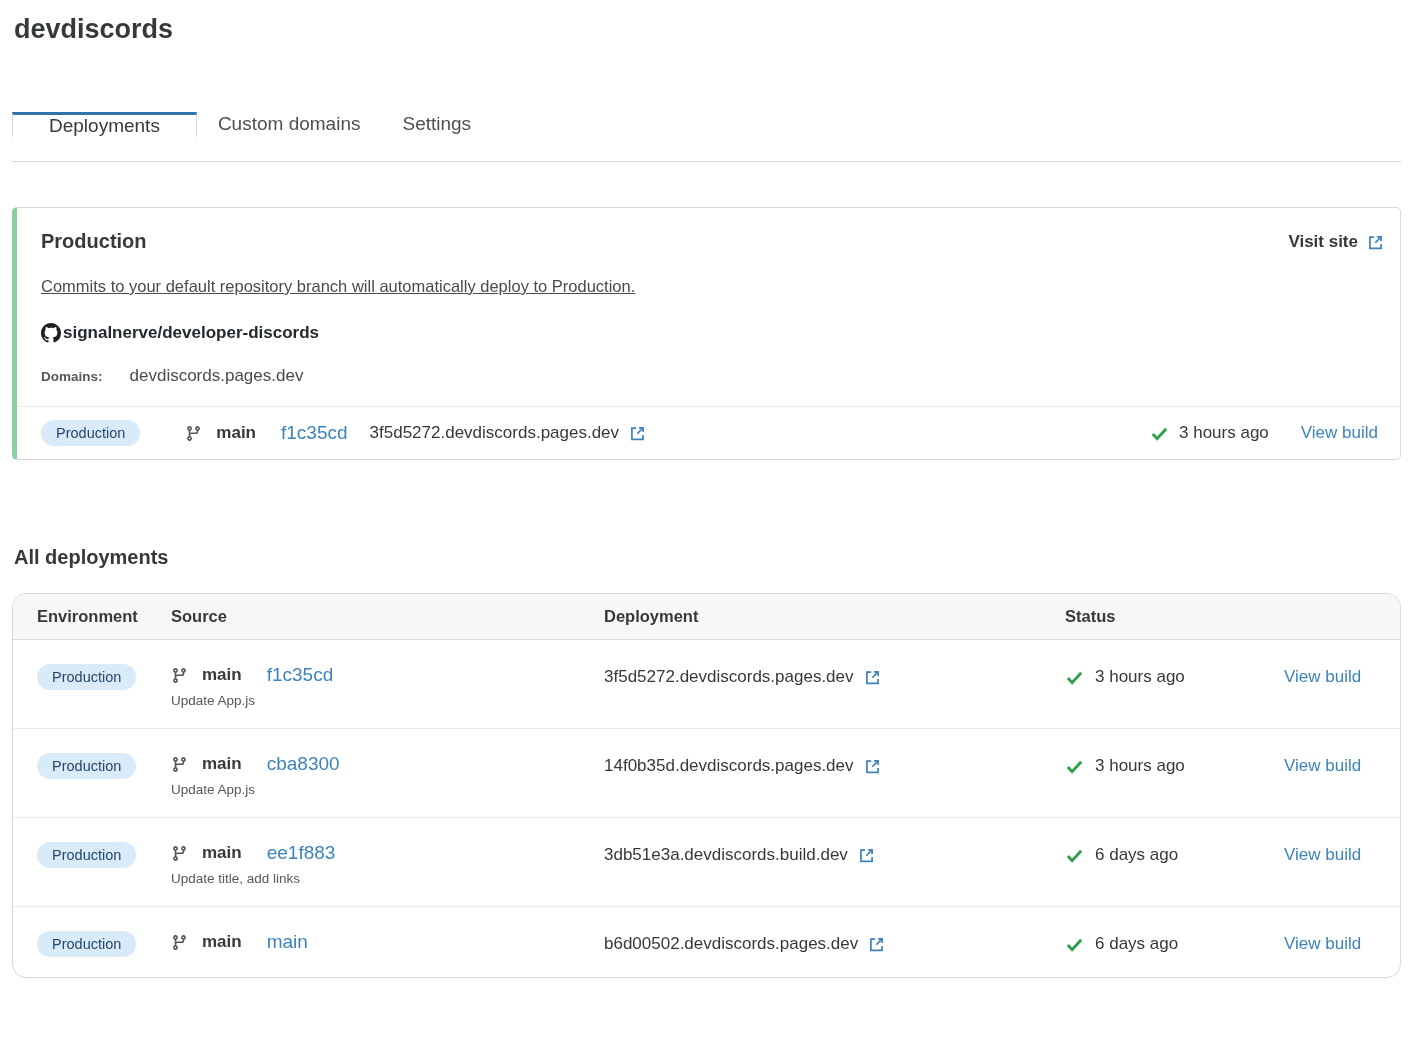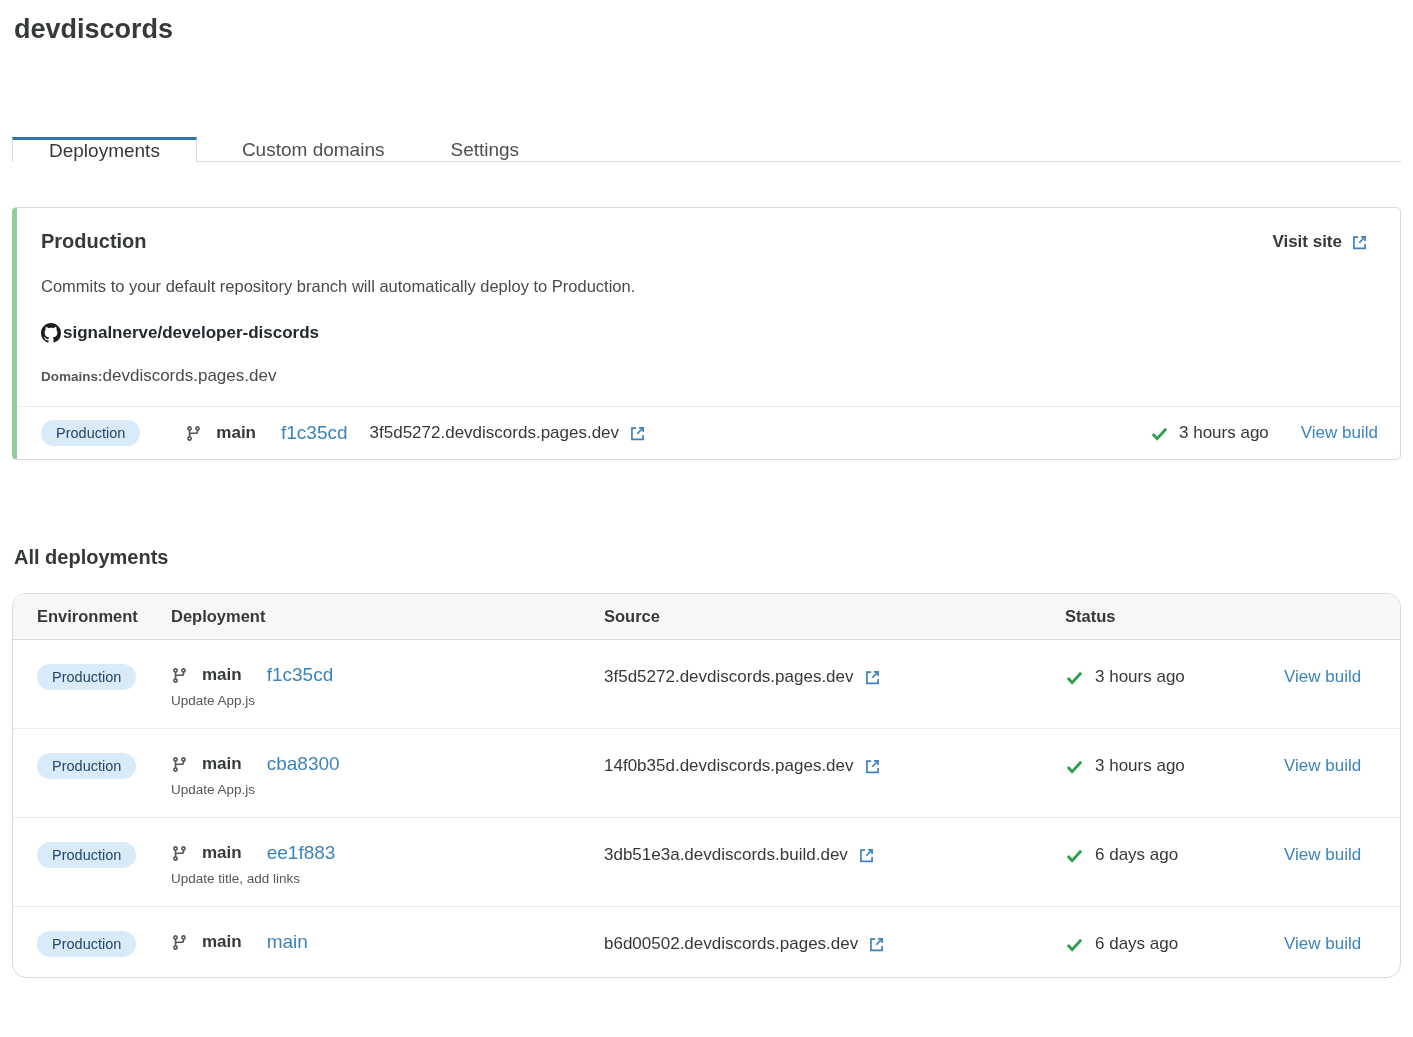"Deployments" .tabs { align-items: flex-end -> center; gap: 24px -> none }
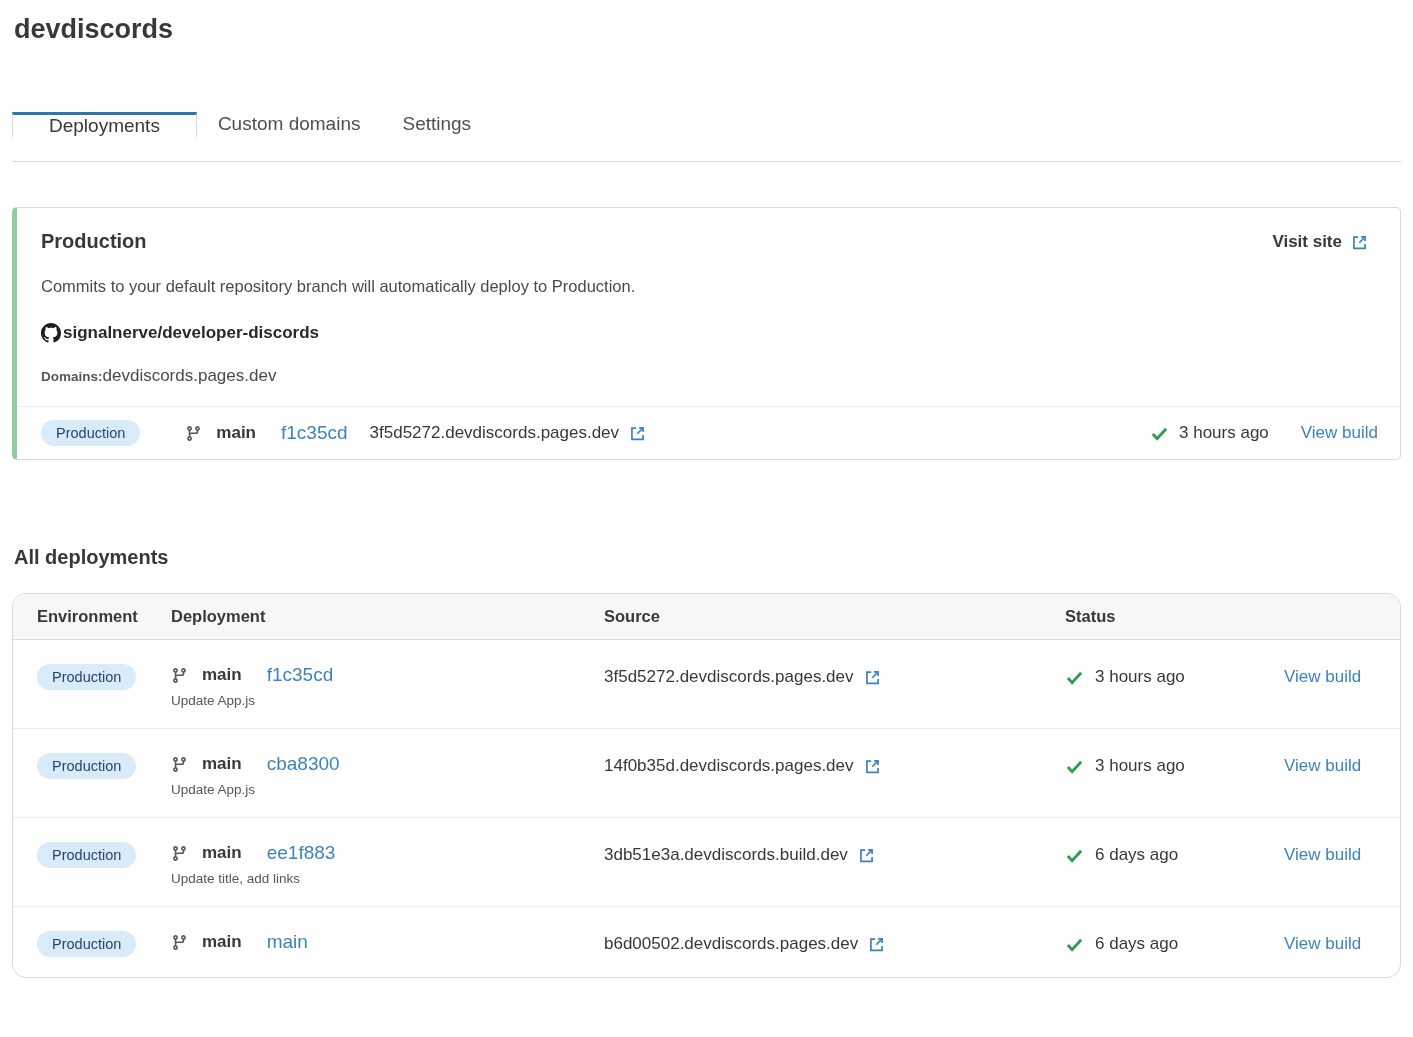"Visit site" .visit-site { right: 32px -> 16px }
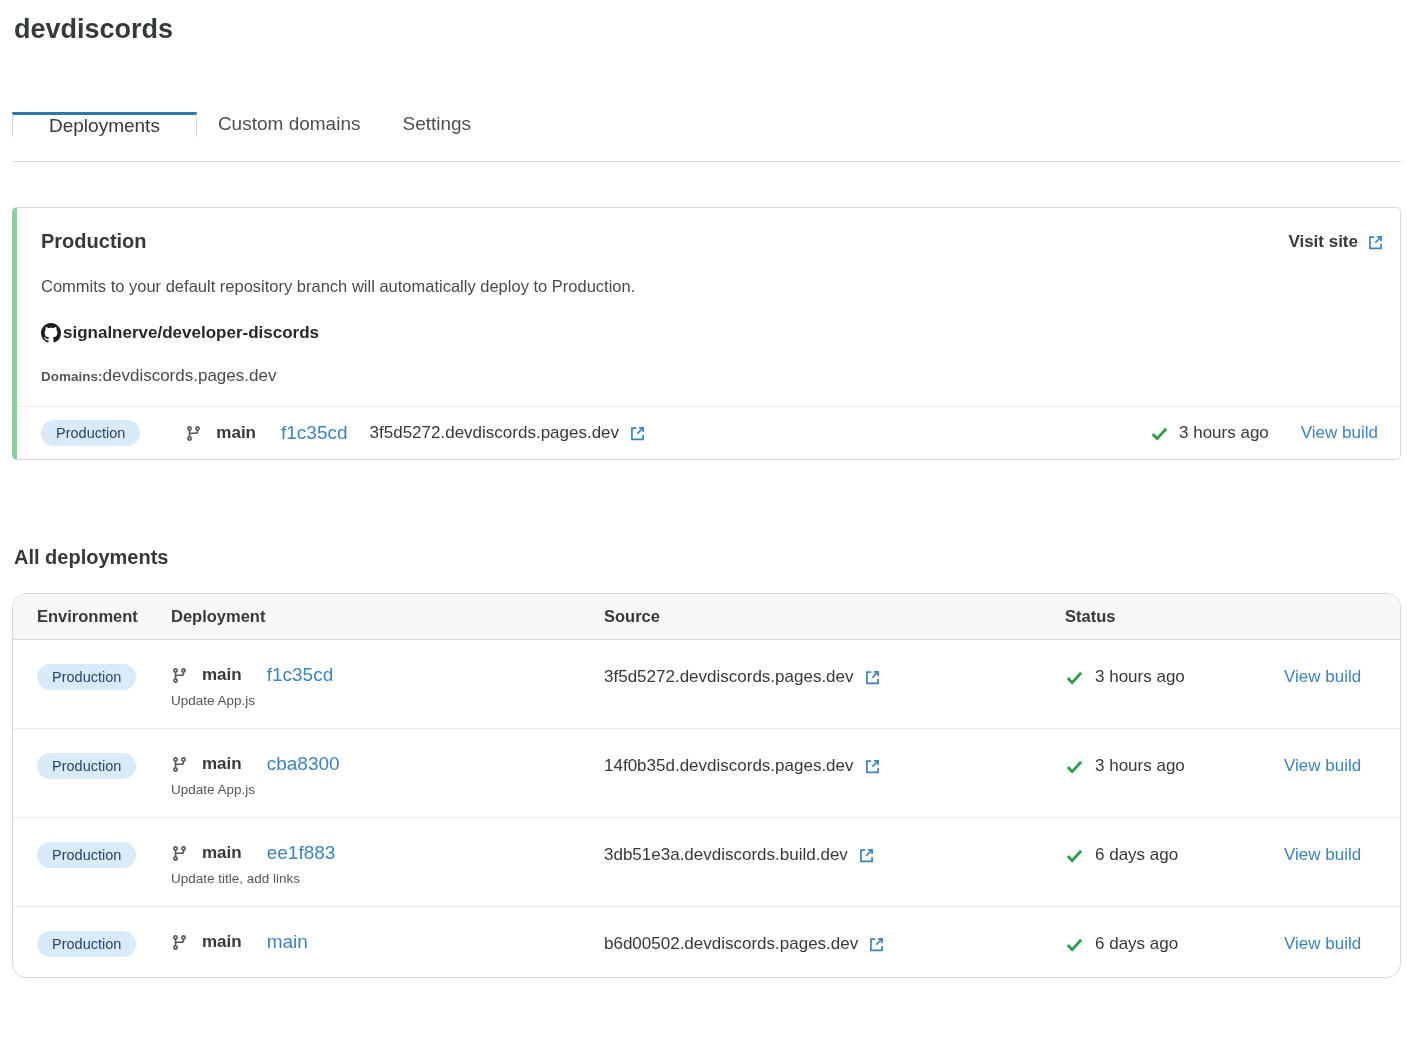"Commits to your default repository" .prod-desc { text-decoration: none -> underline }
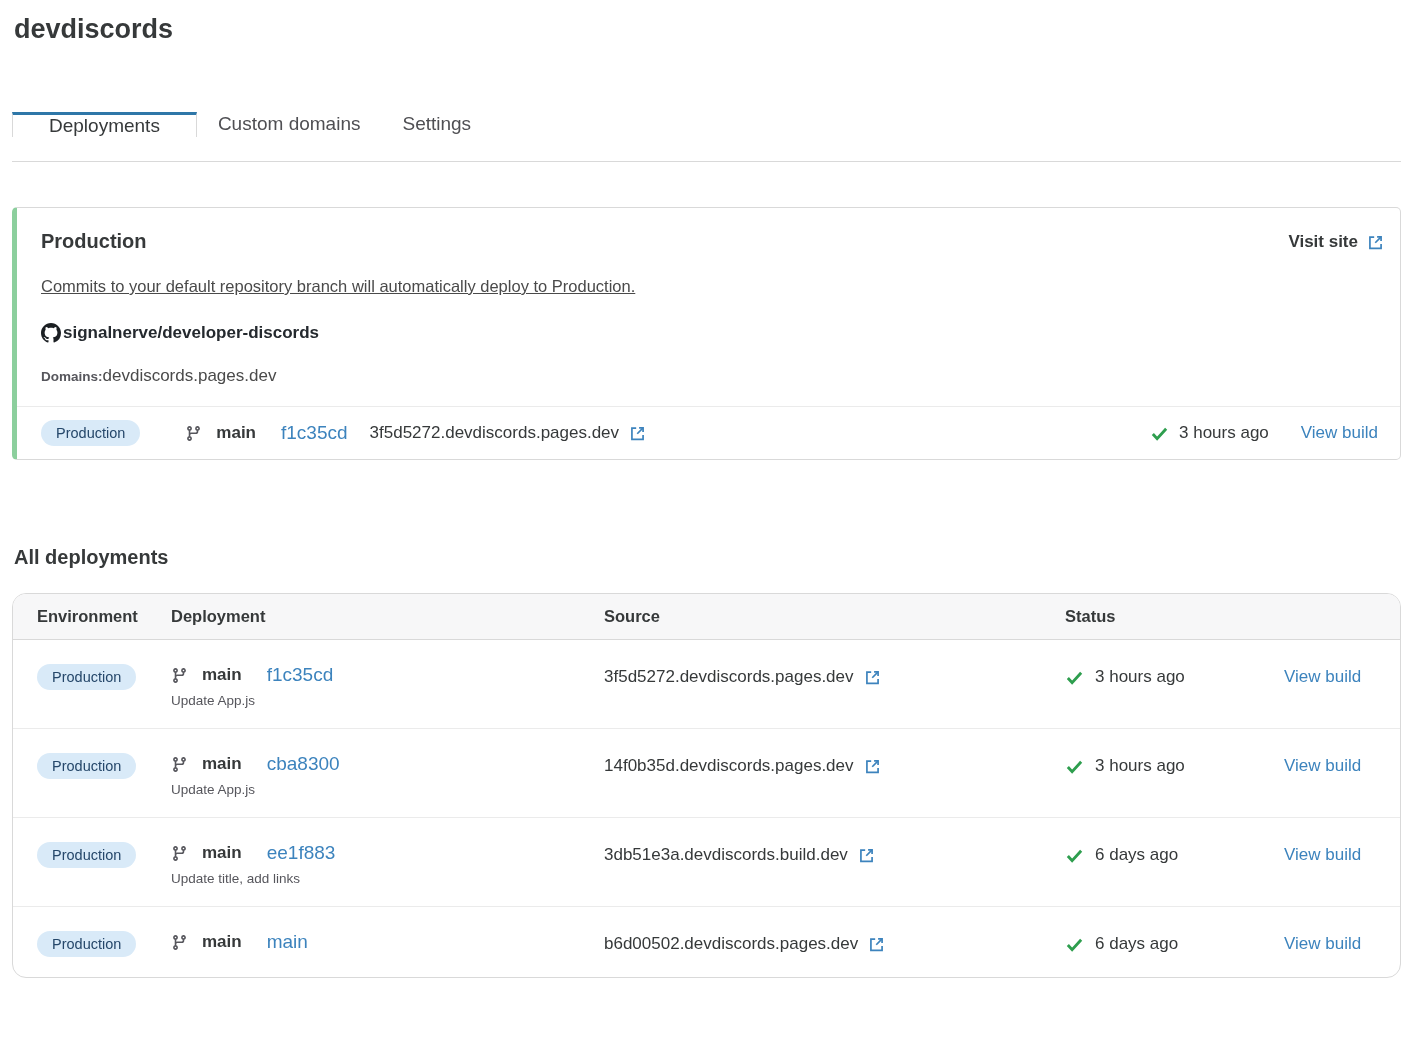"Domains:" .domains-row { gap: none -> 27px }
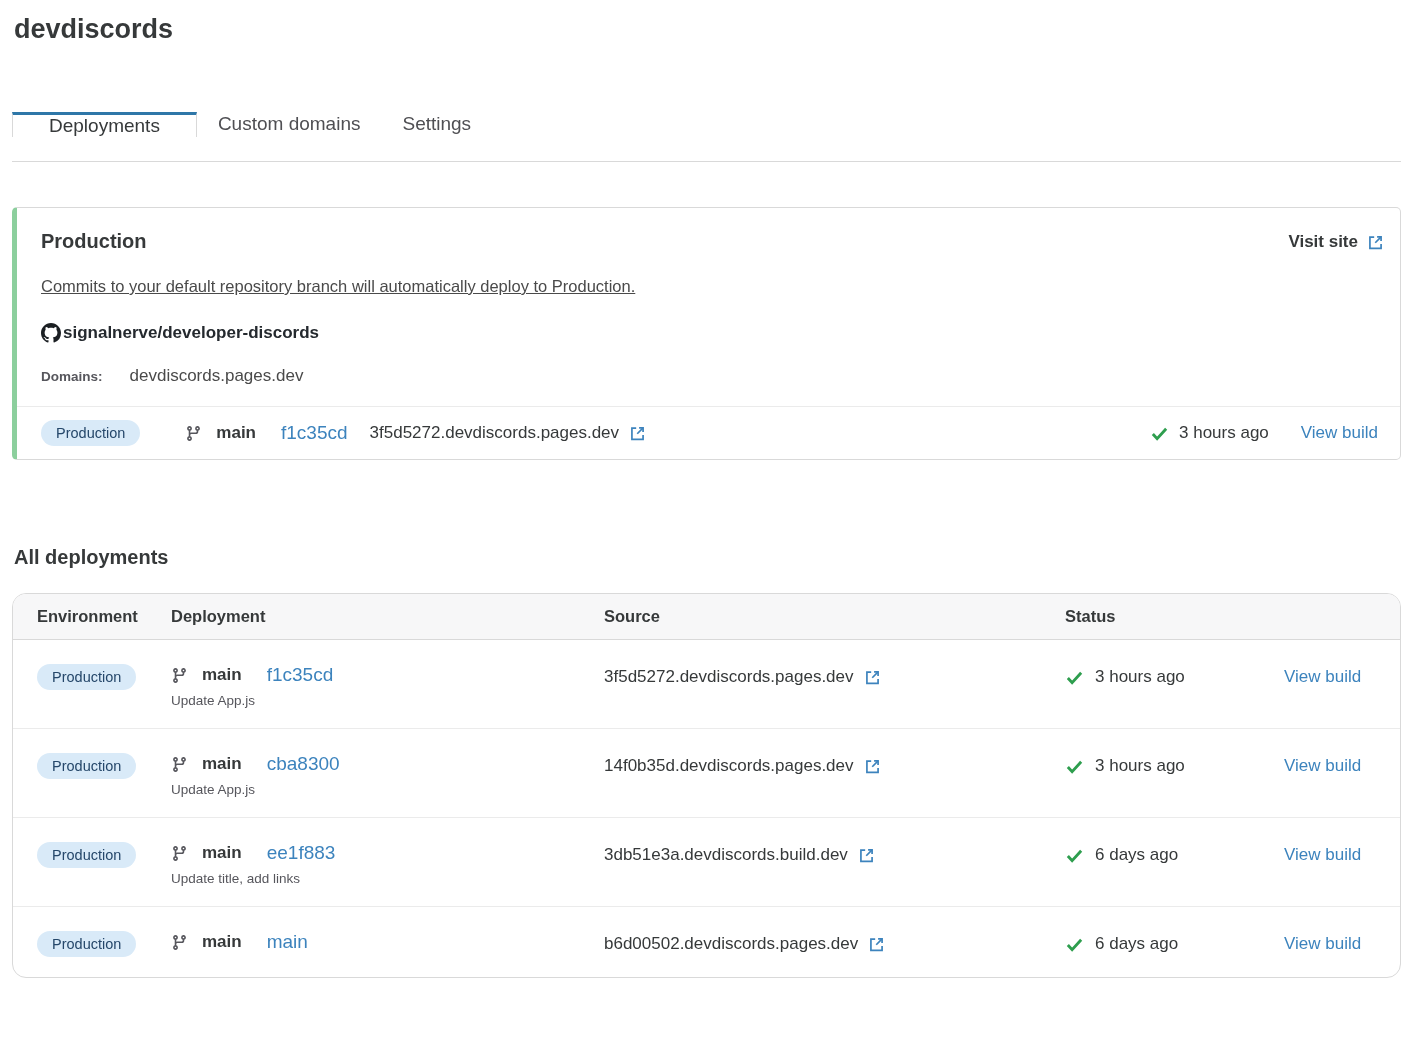"Deployment" div { order: before "Source" -> after "Source" }
